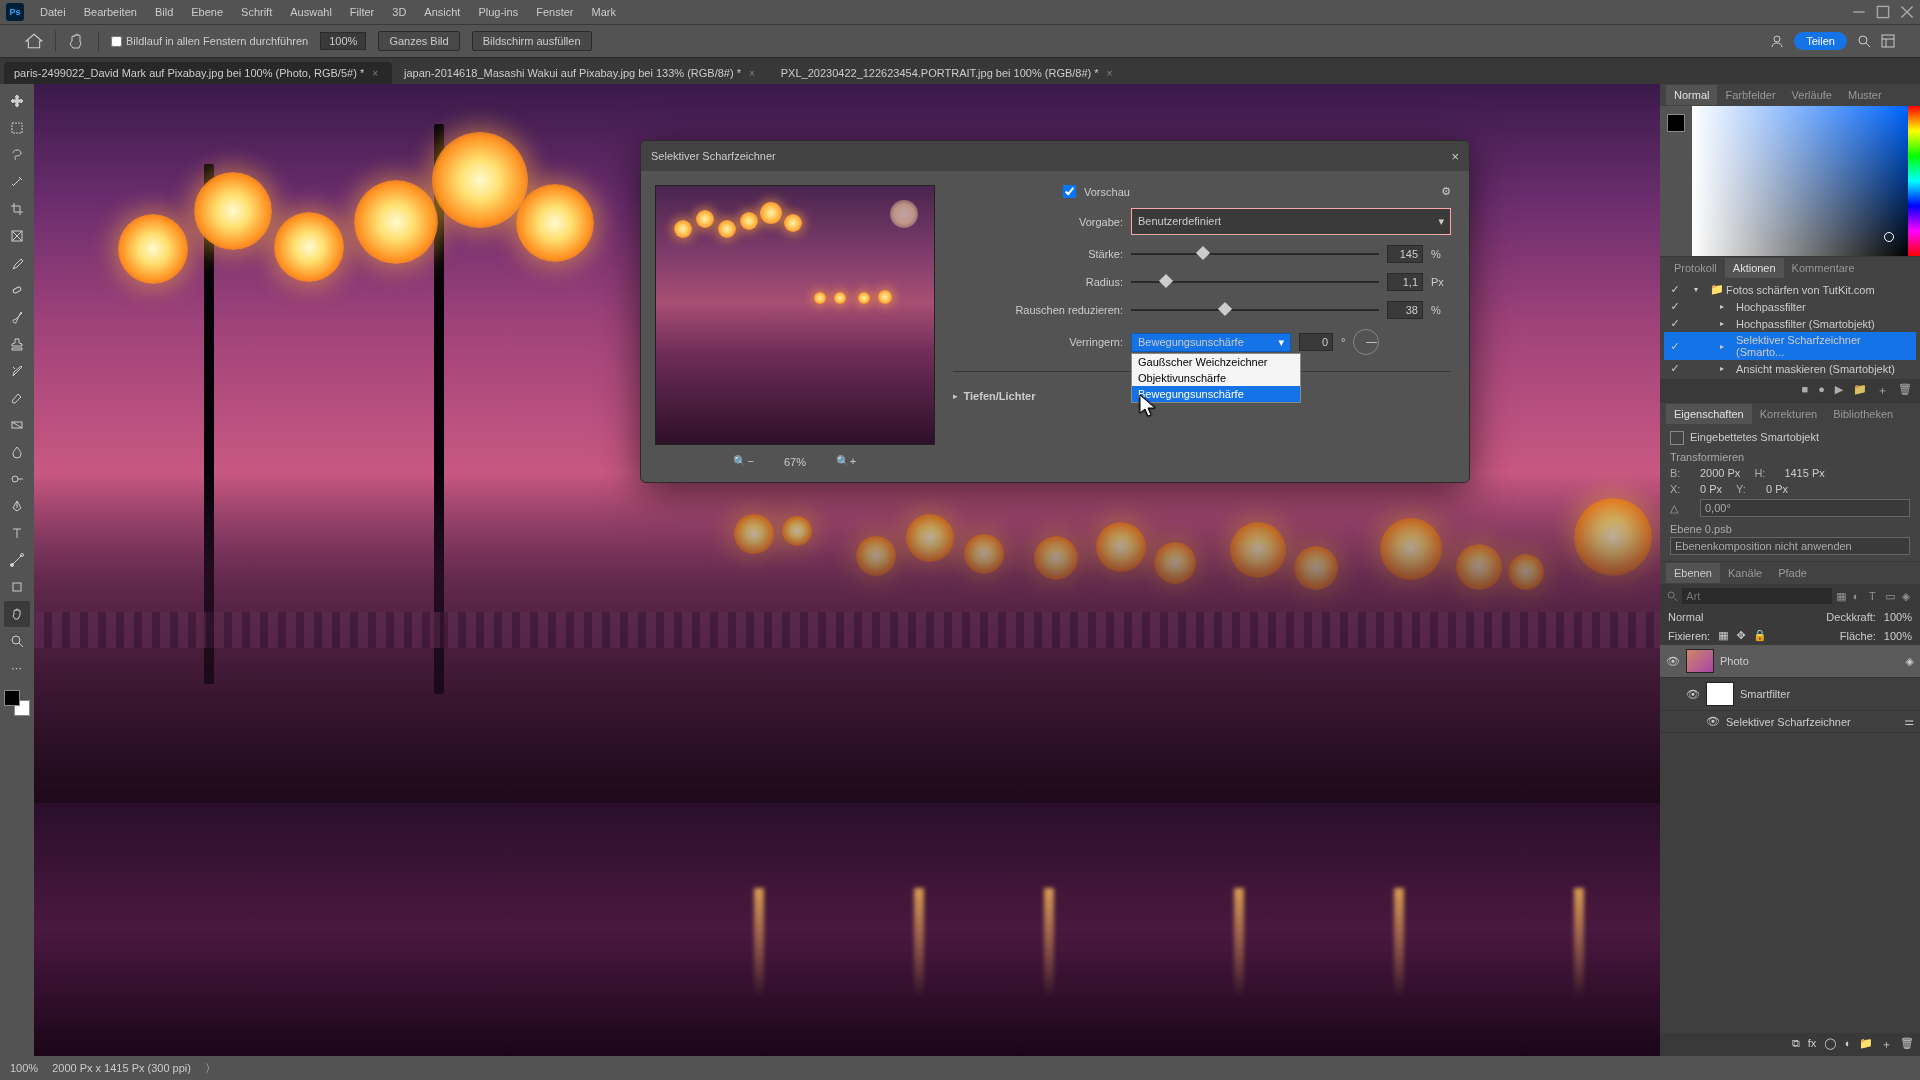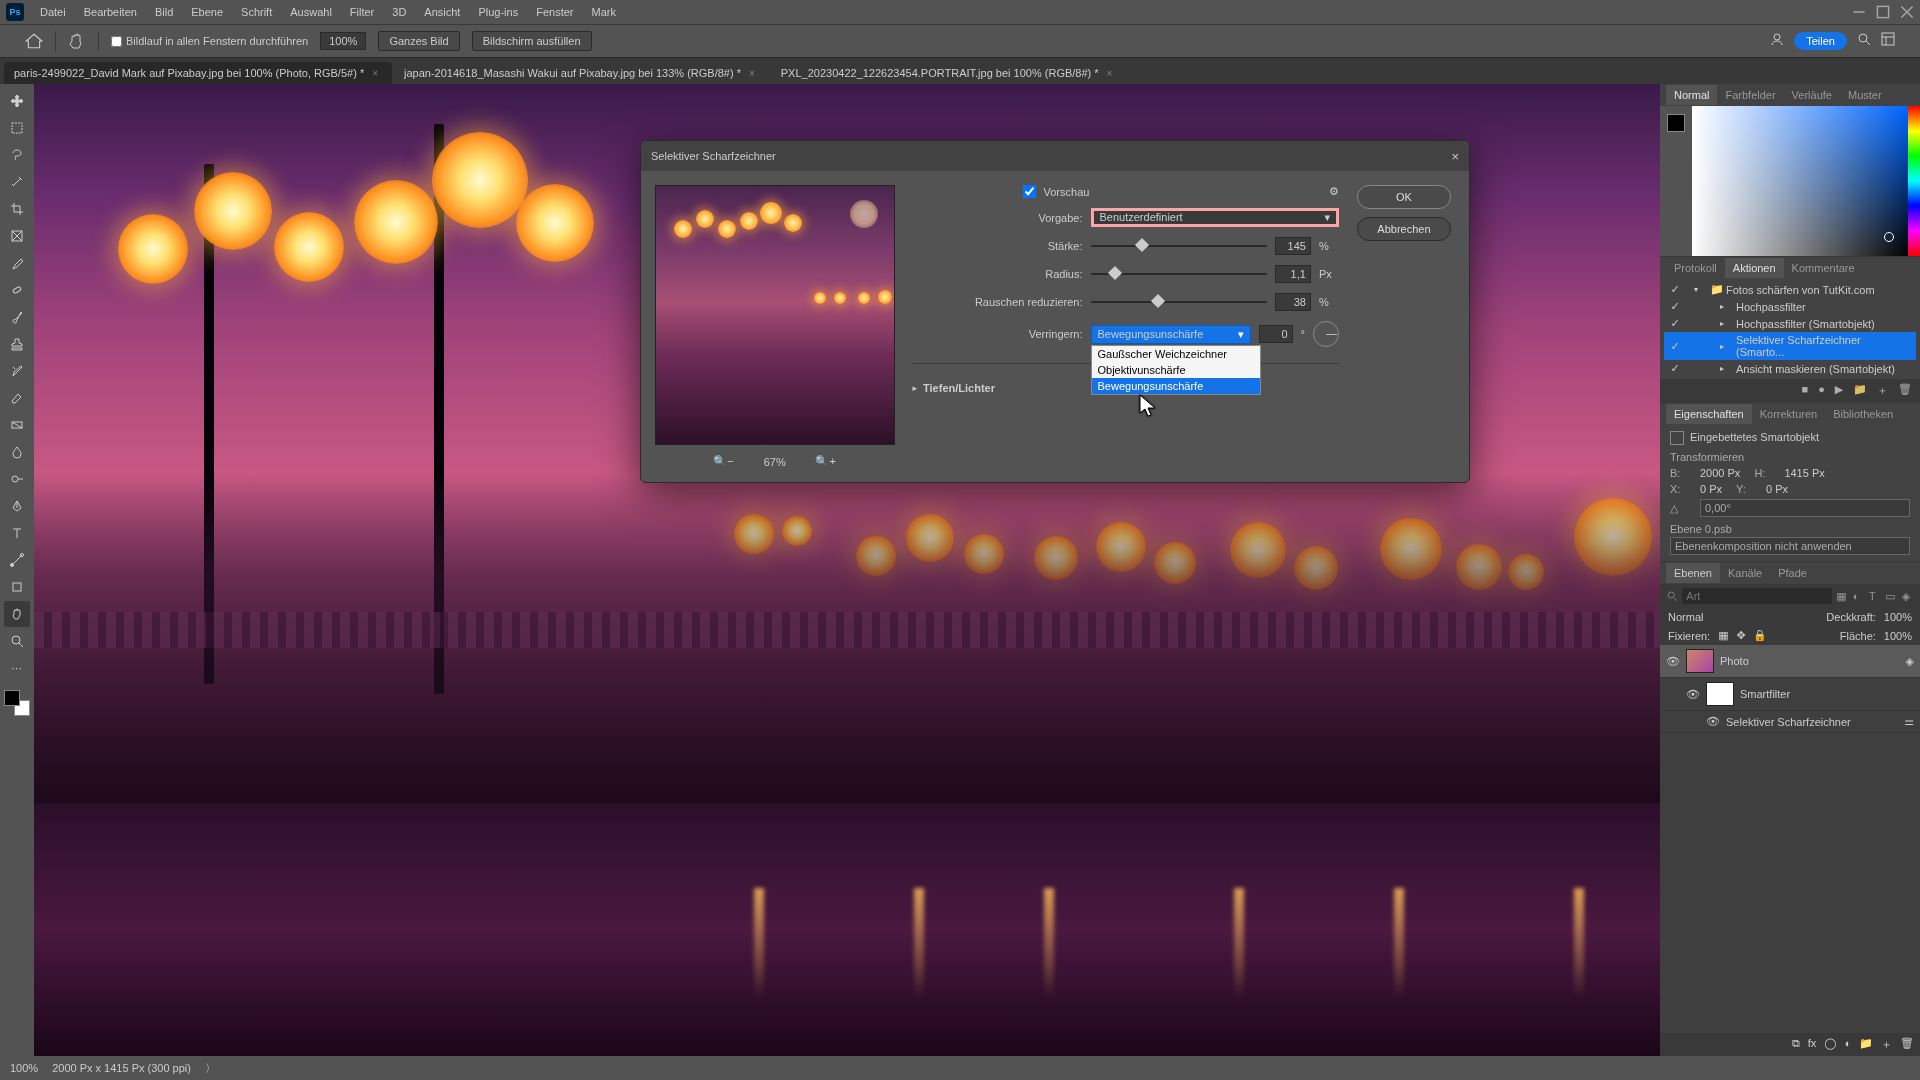"Teilen" .optbar .right { align-items: none -> center }
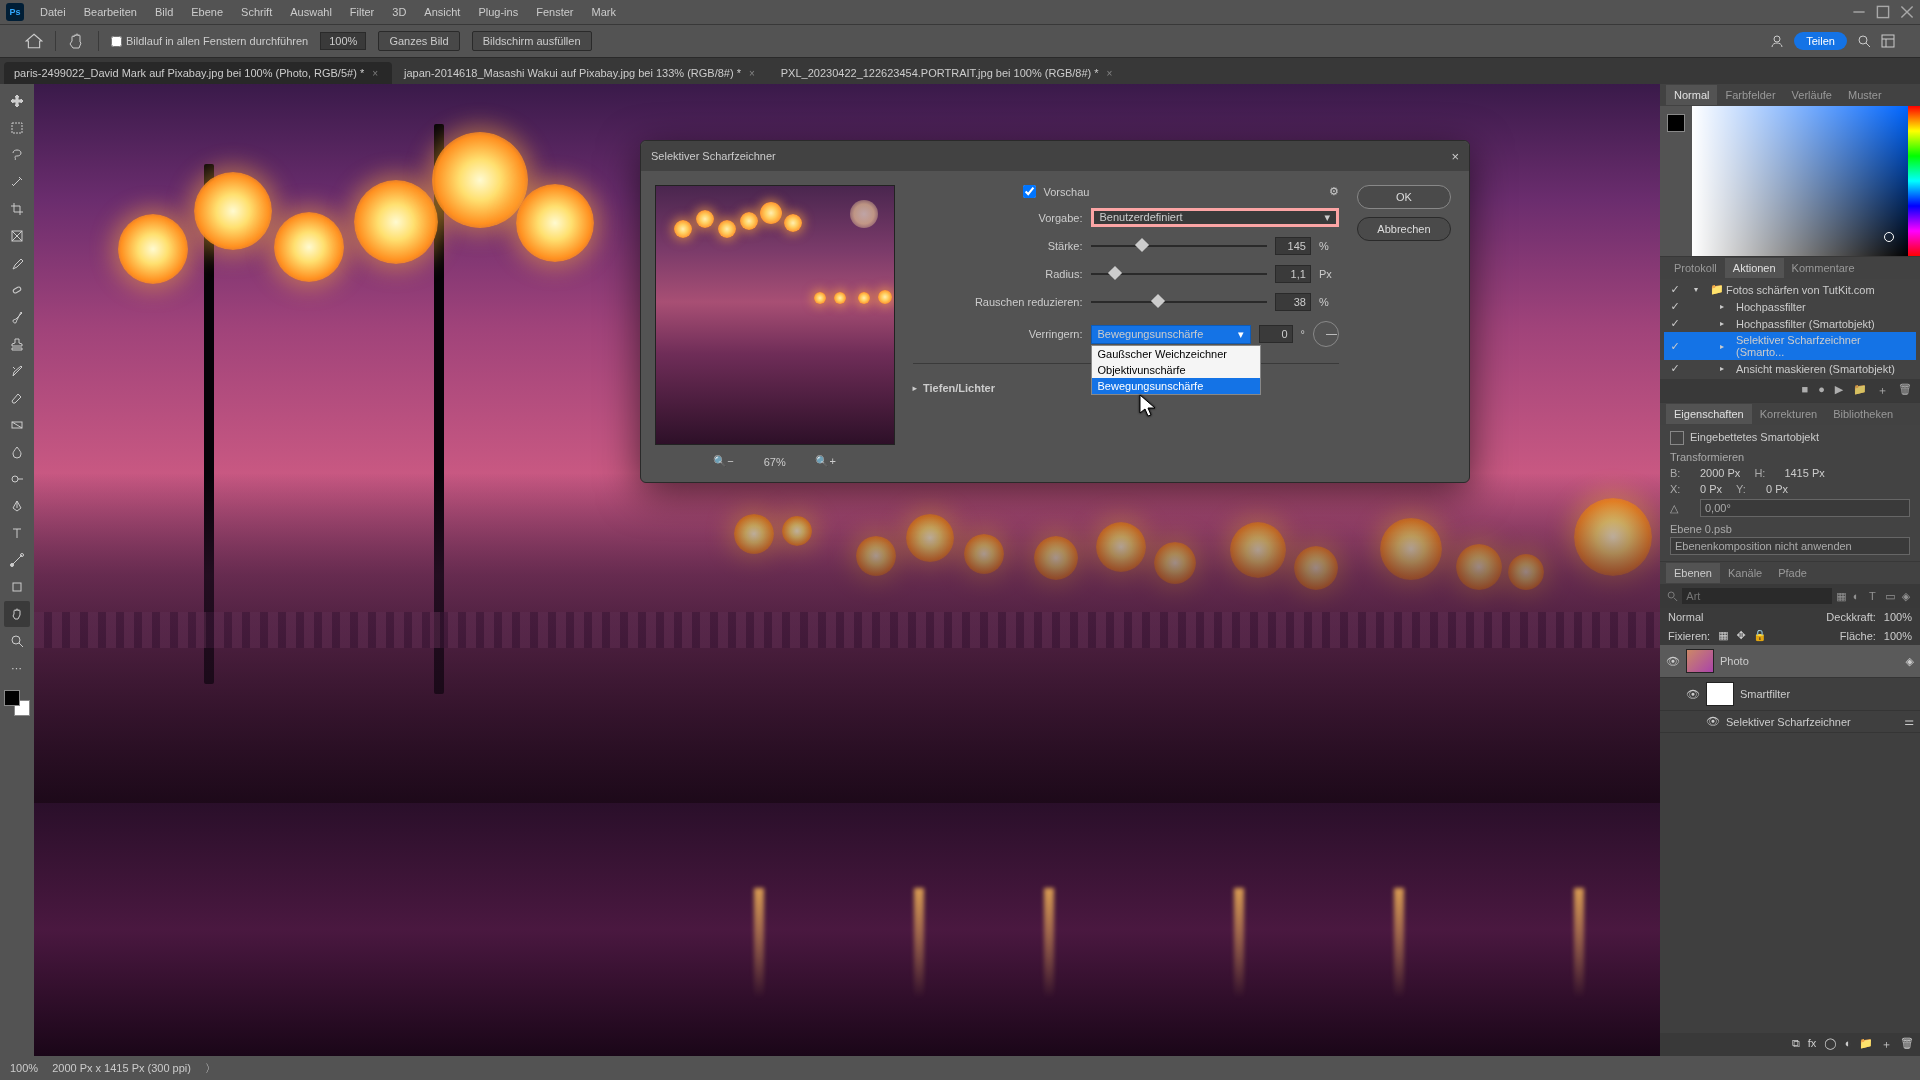"OK" div.btns { html: <div> <button>OK</button> <button>Abbrechen</button> </div> -> none }
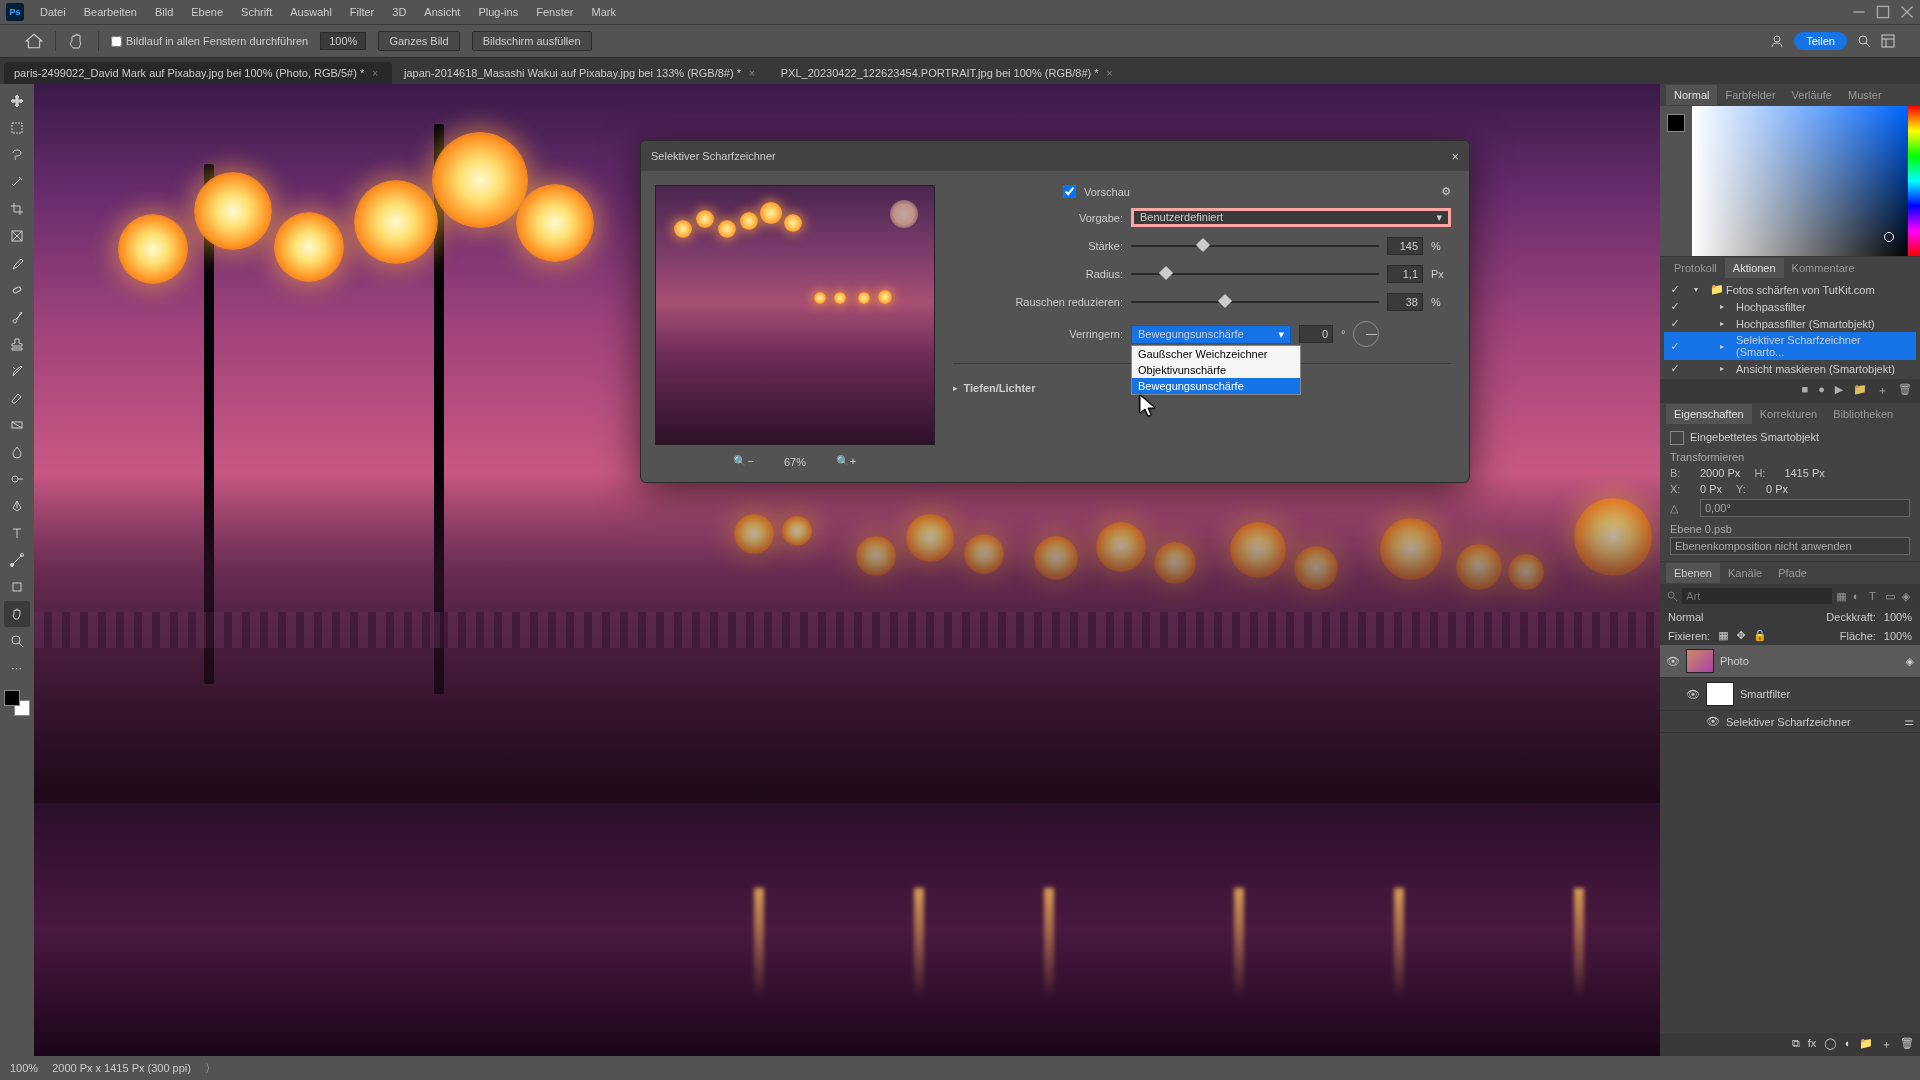"Benutzerdefiniert" .dialog .row select,.dialog .dropdown { border: 3px solid #fca5a5 -> 1px solid #fca5a5; padding: 0 6px -> 6px 6px }
